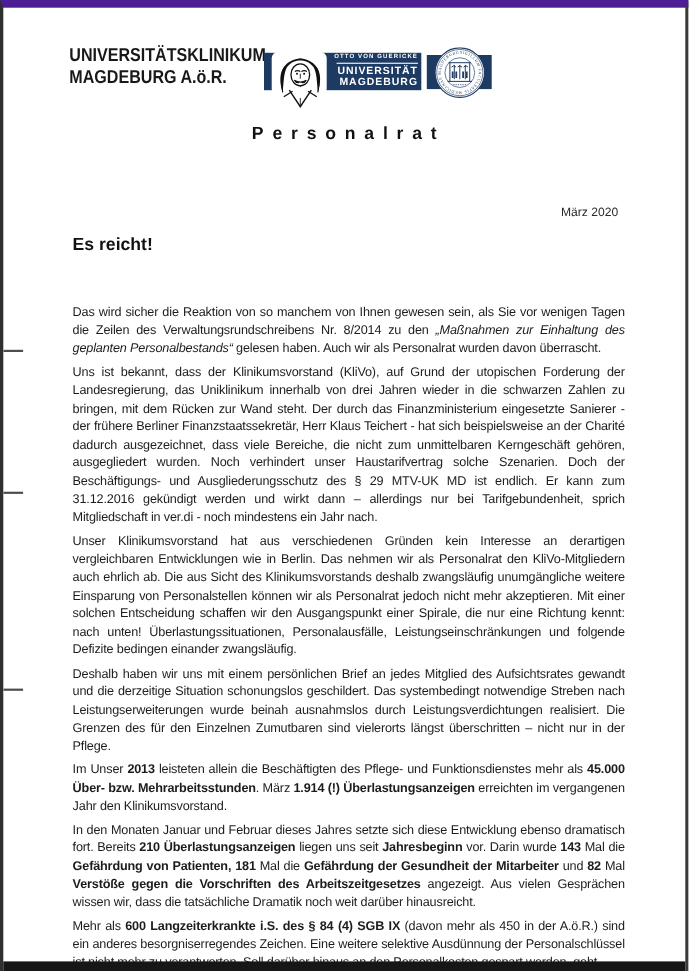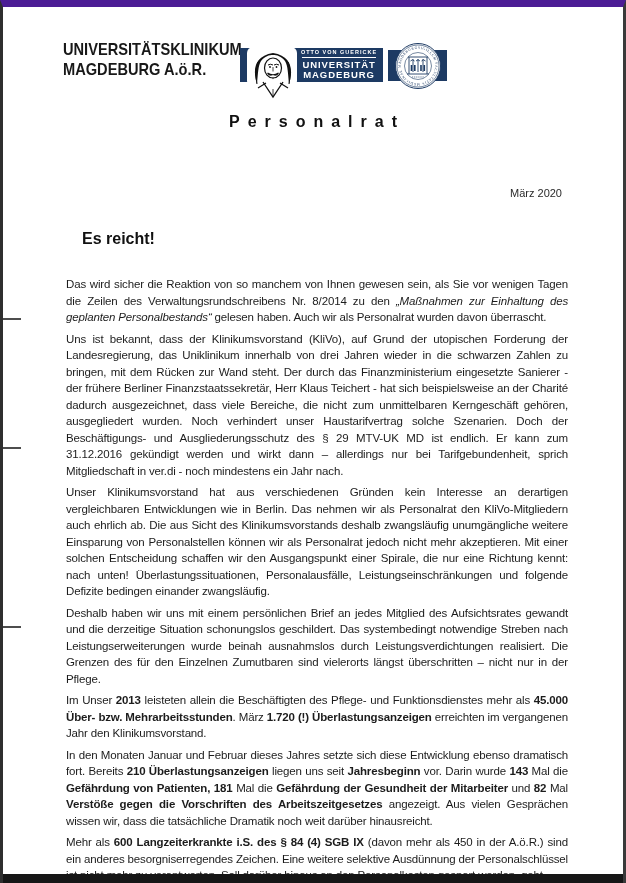"UNIVERSITÄT" .logo-univ-text { align-items: center -> flex-end }
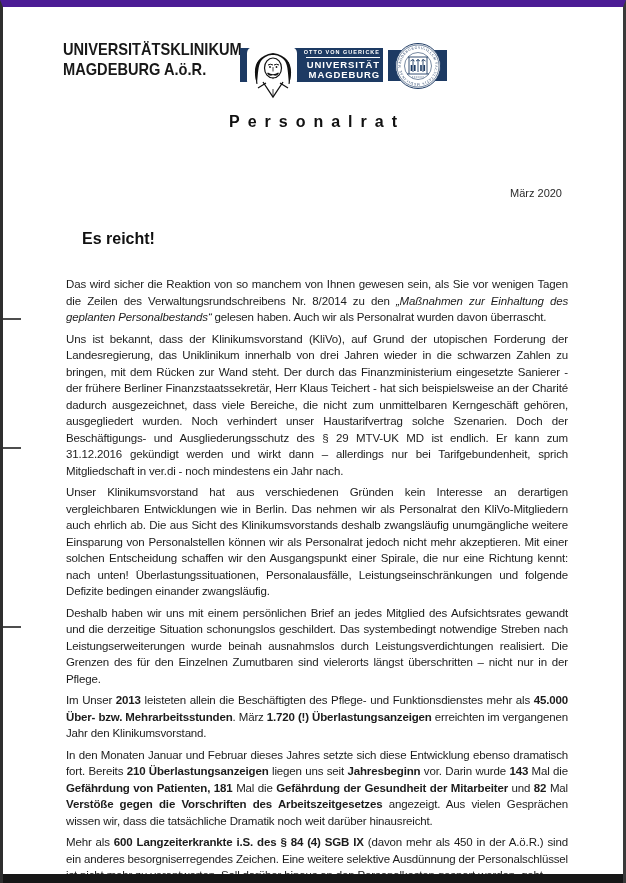"Es reicht!" .doc-title { margin: 16px -> 0 }
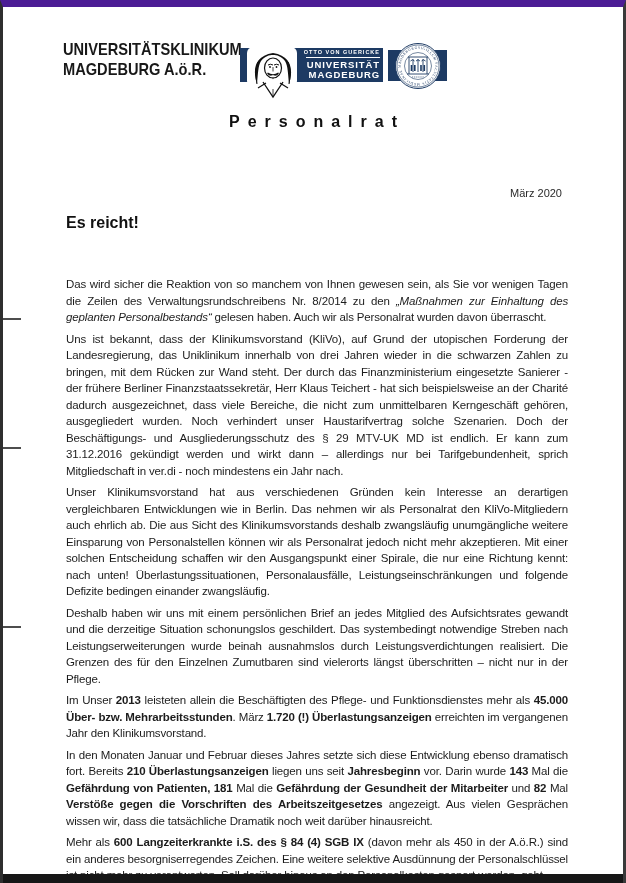"1.720 (!) Überlastungsanzeigen" span.b { text: 1.720 -> 1.914 }
